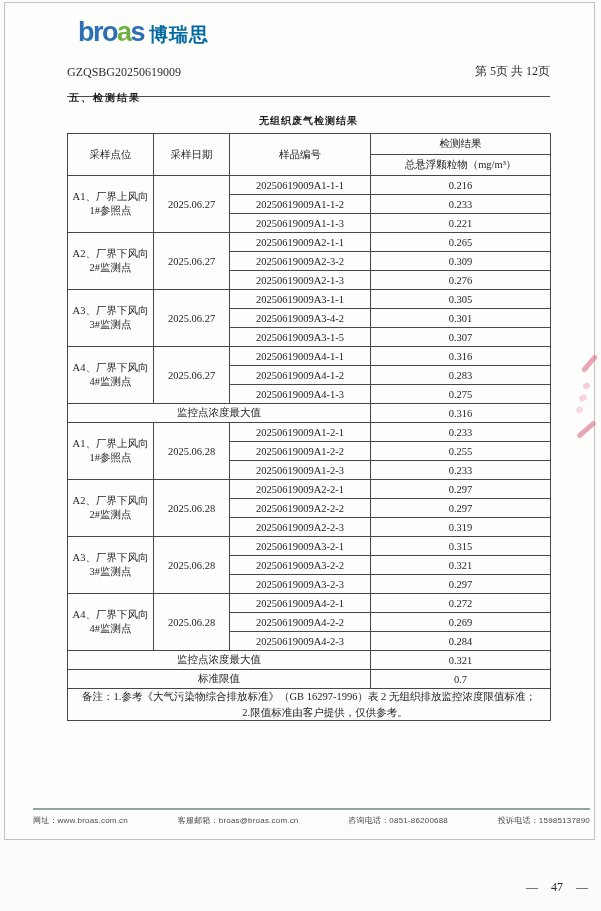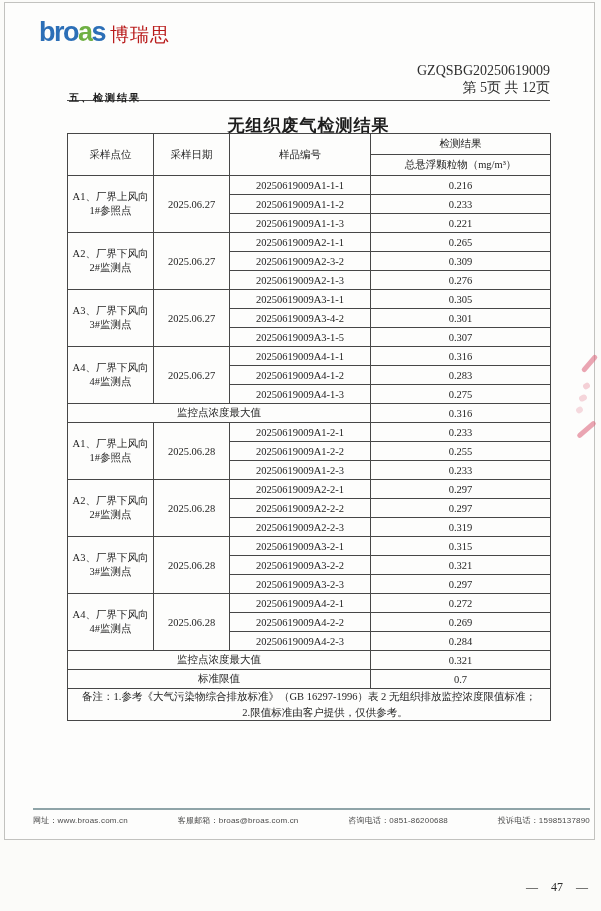"broas" .logo-en { margin-left: none -> 39px }
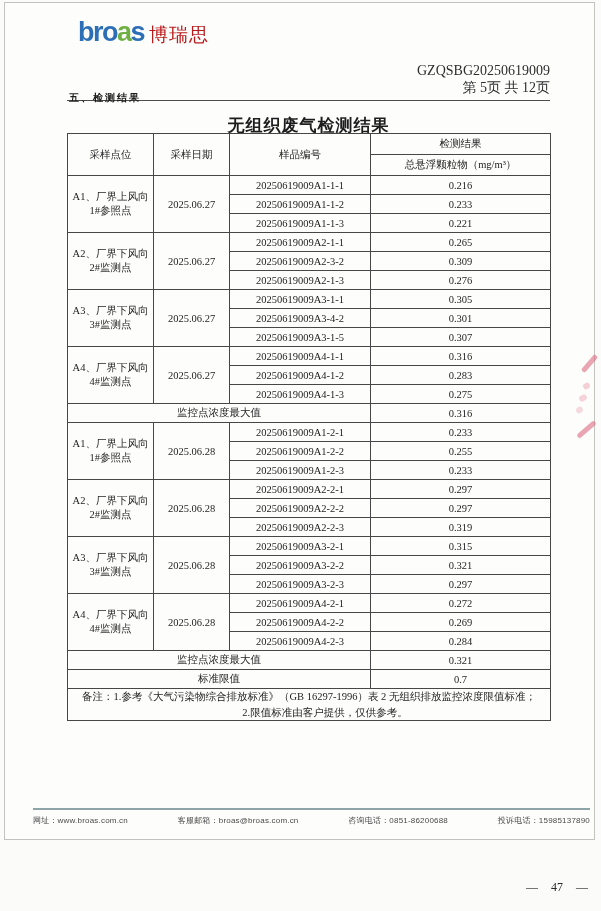"博瑞思" .logo-cn { color: #b91c1c -> #0369a1; font-weight: normal -> bold }
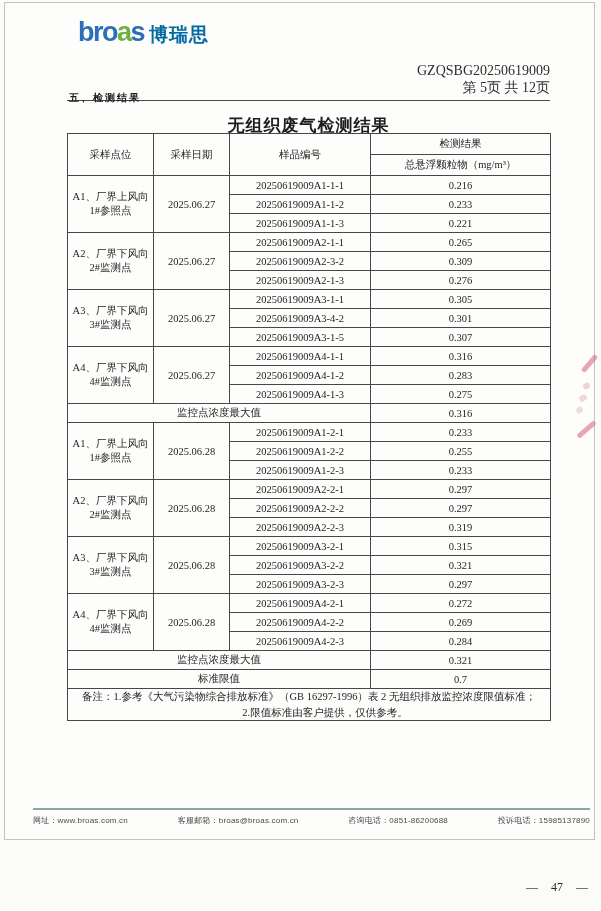"GZQSBG20250619009" .meta { flex-direction: column -> none; font-size: 14px -> 12px; padding-bottom: 3px -> 16px }
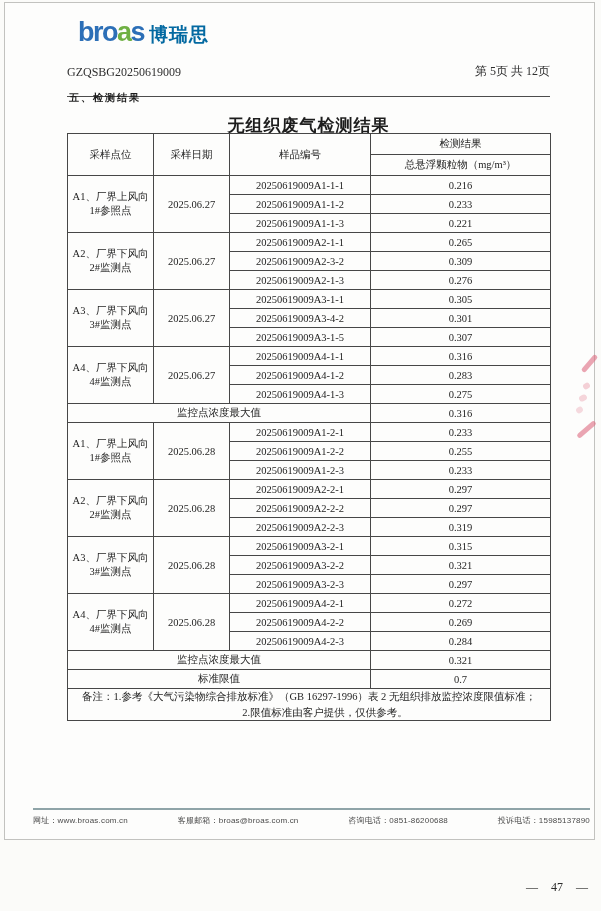"无组织废气检测结果" .table-title { font-size: 17px -> 10px }
